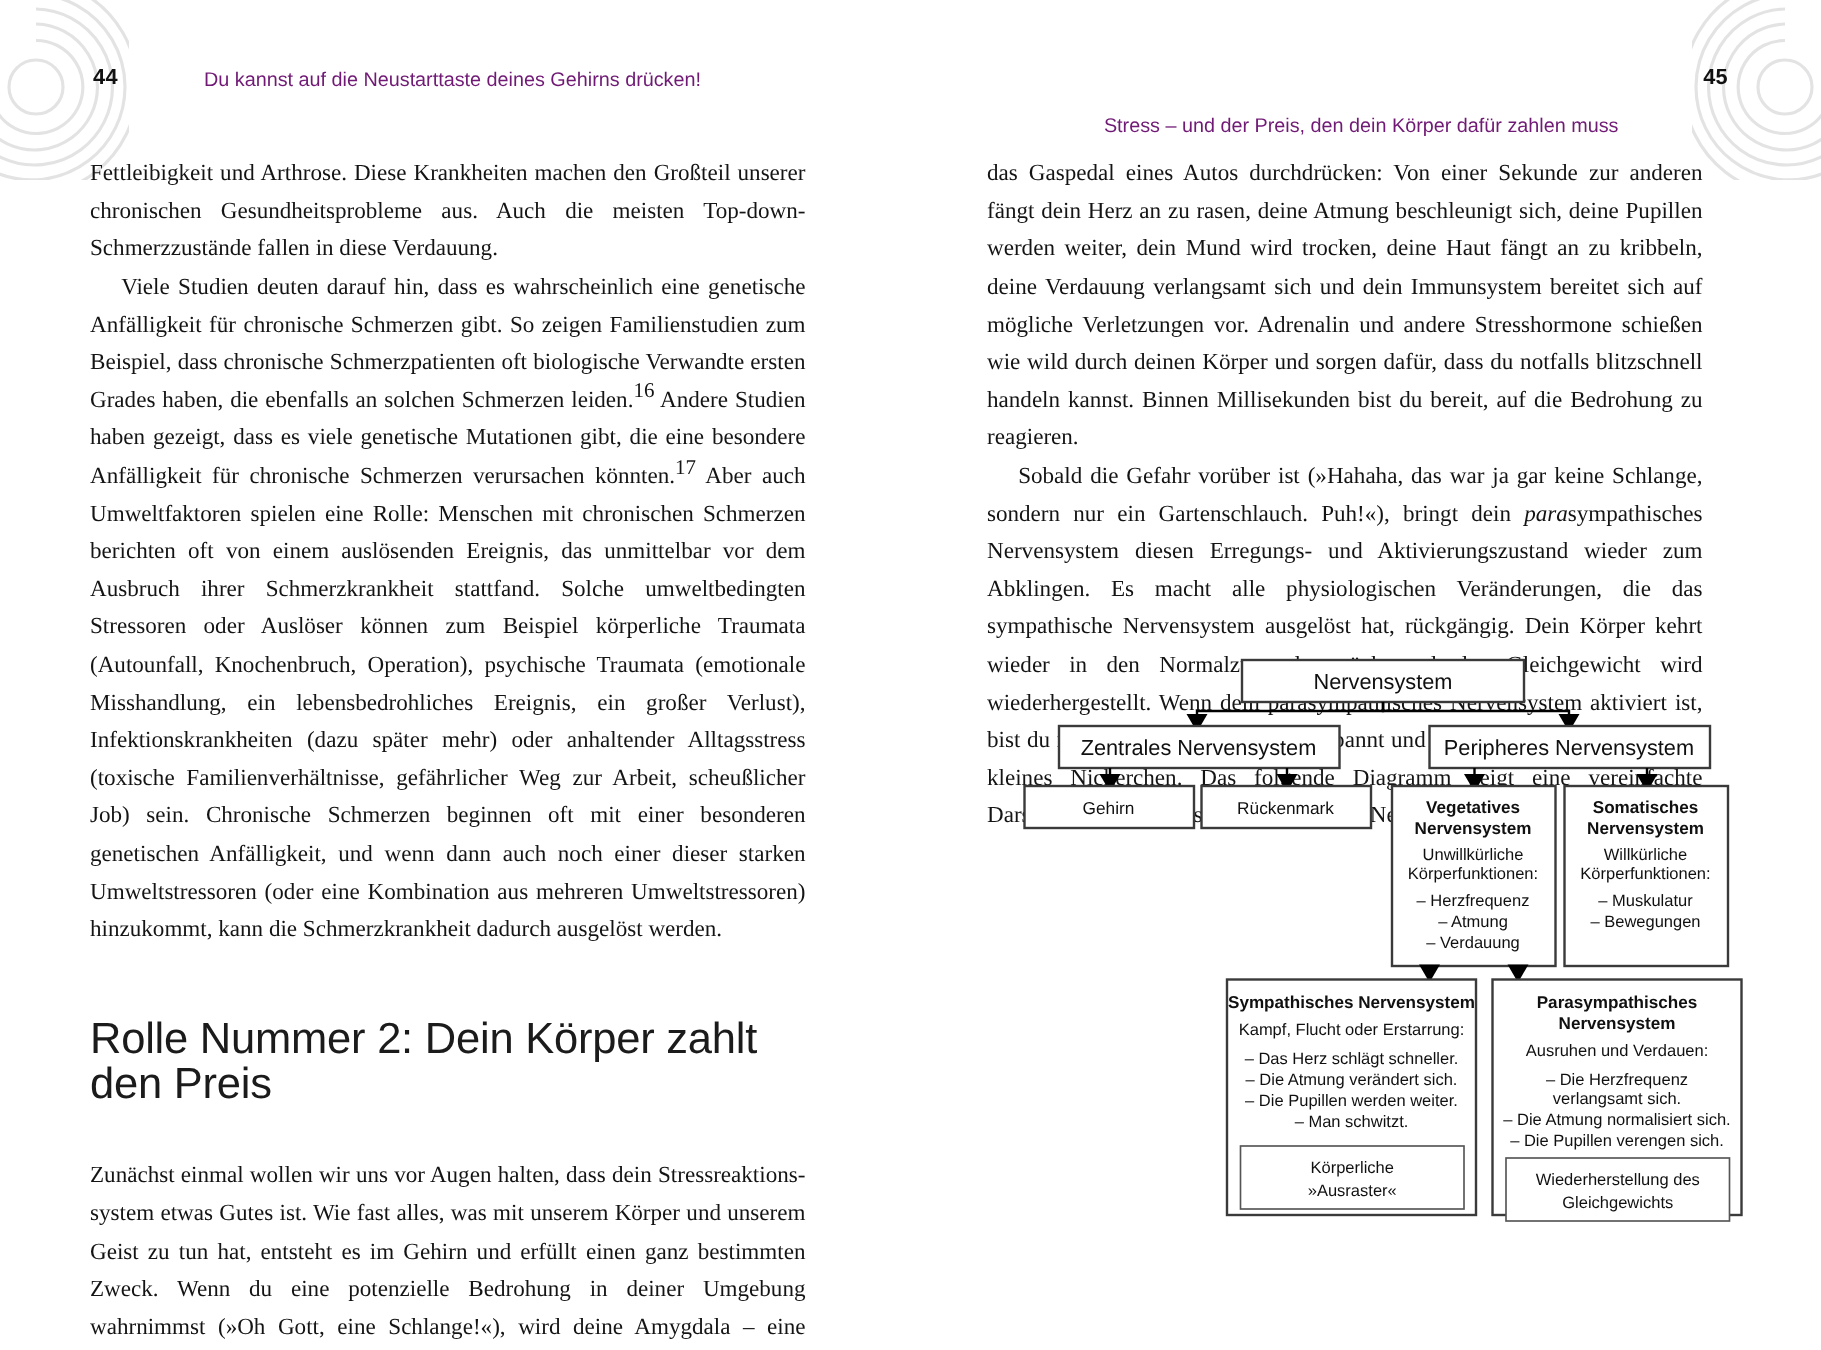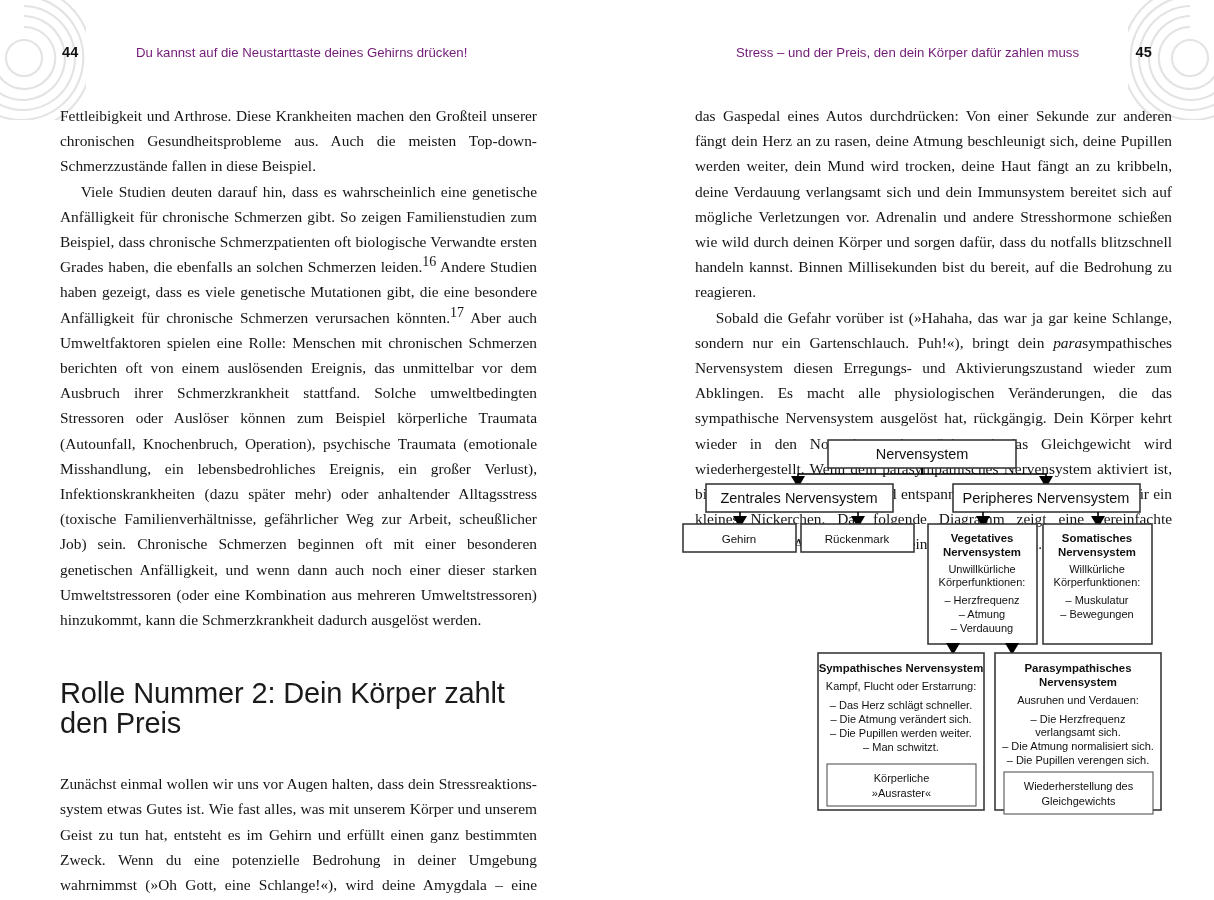"Stress – und der Preis," .runhead.right { margin-top: none -> 31px }
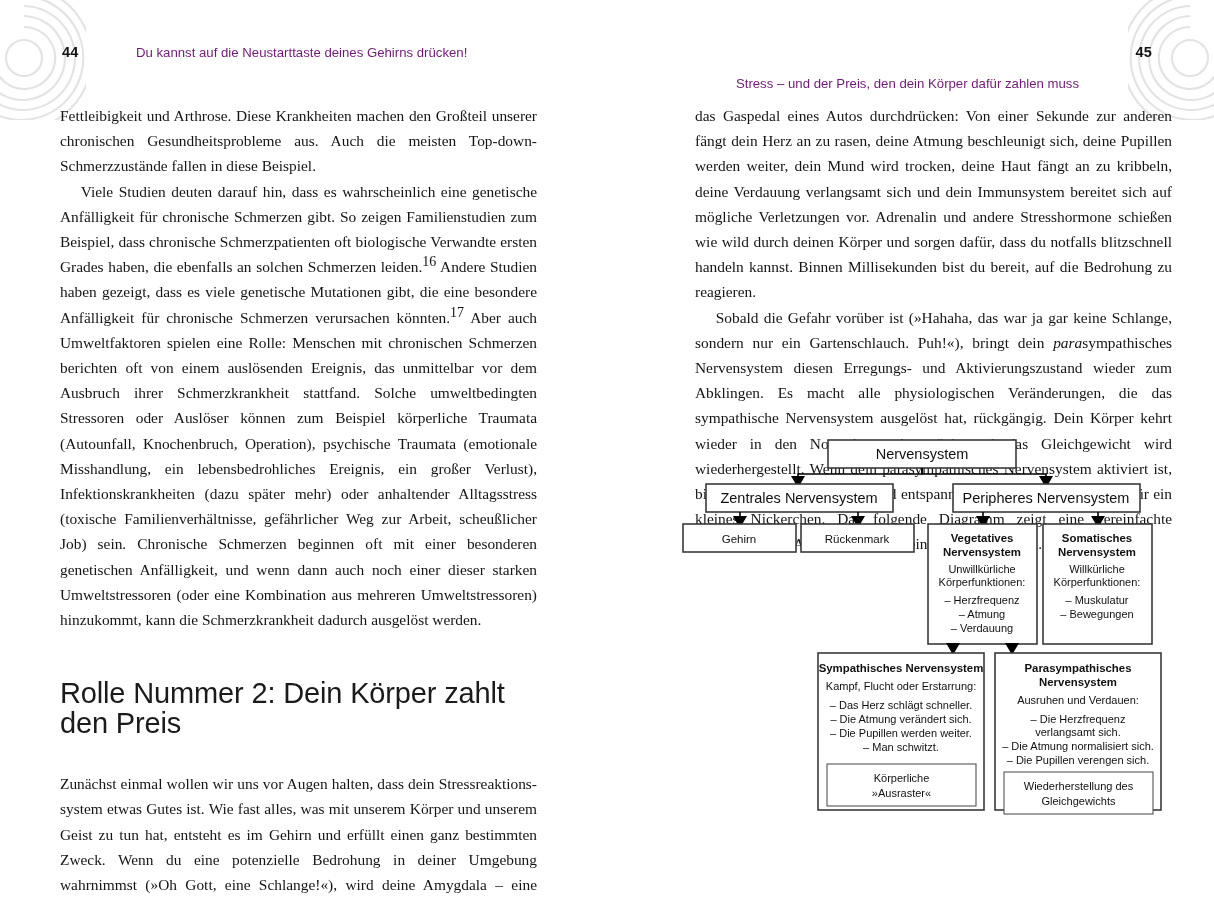"Fettleibigkeit und Arthrose. Diese" p.body { text: Beispiel -> Verdauung }
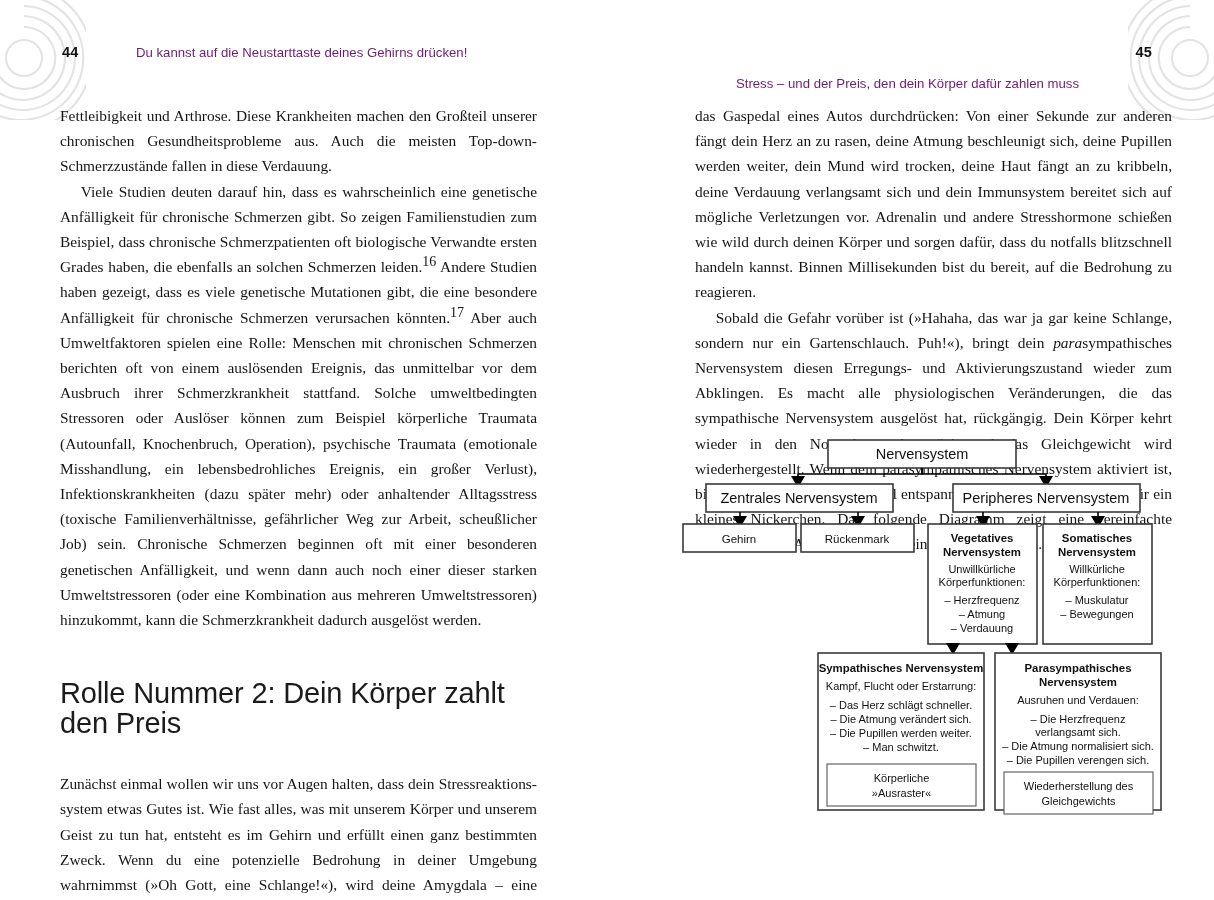"das Gaspedal eines Autos durchdrücken:" .col.right { left: 695px -> 658px }
